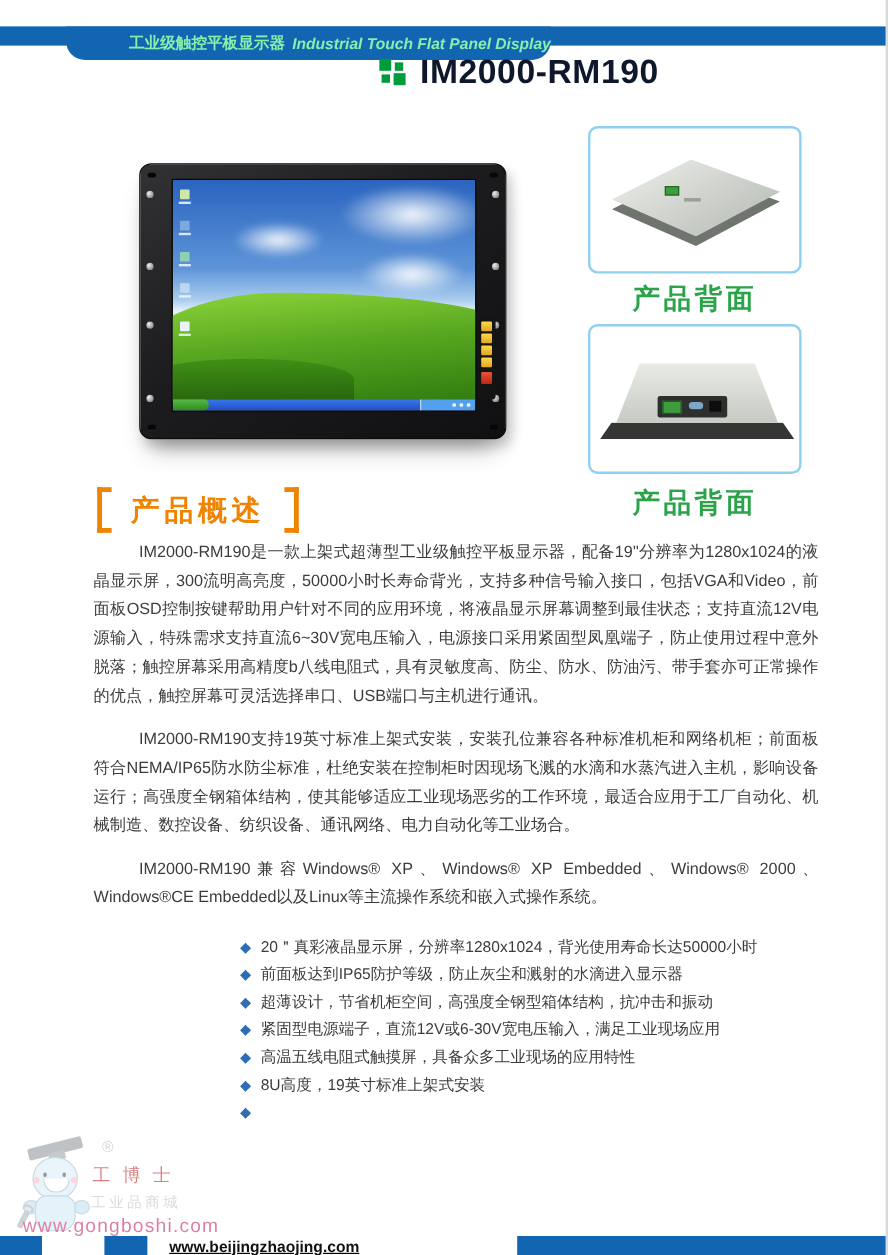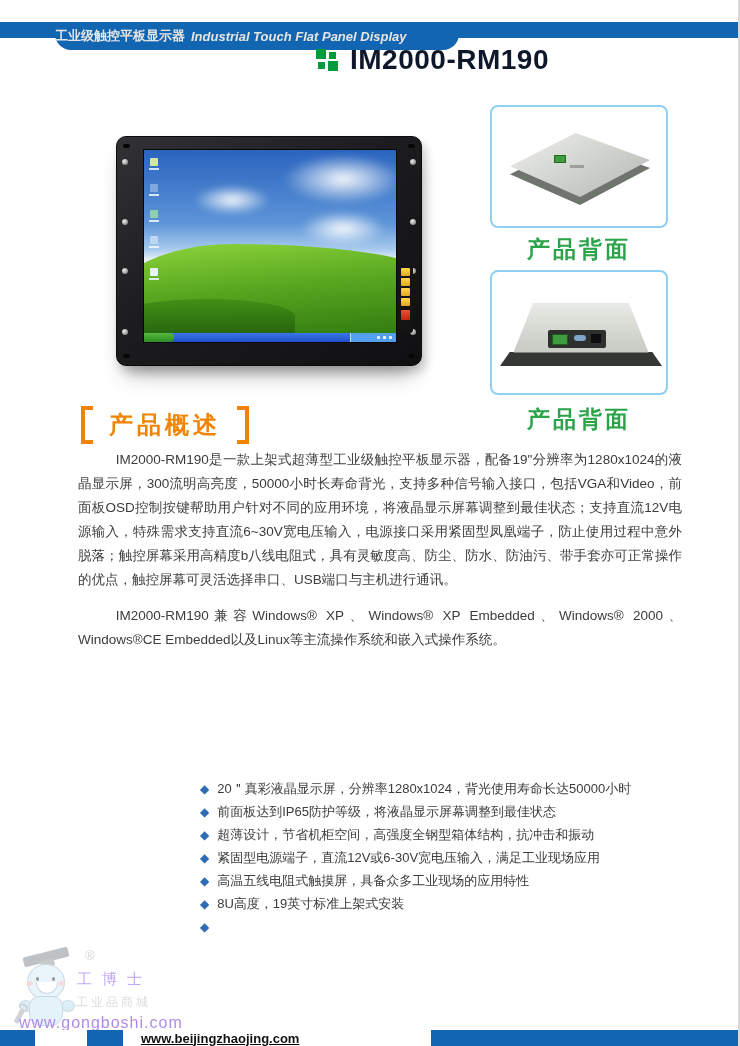"工业级触控平板显示器" .header-tab { color: #e5e5e5 -> #86efac; justify-content: flex-start -> flex-end }
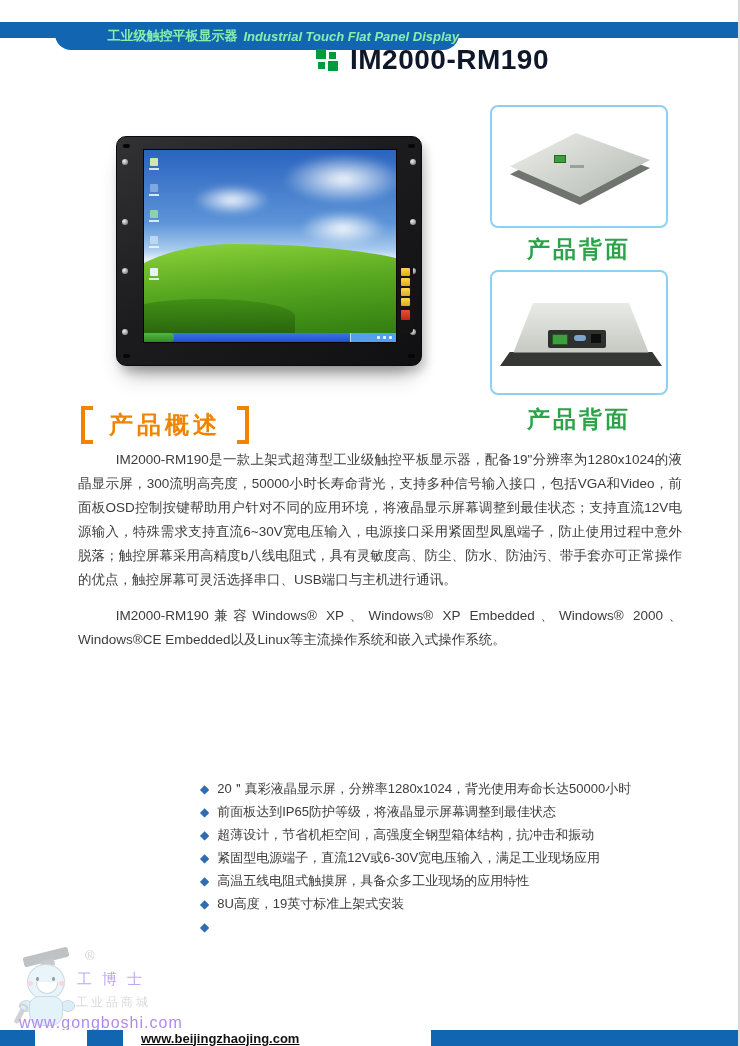"IM2000-RM190支持19英寸标准上架式安装，安装孔位兼容各种标准机柜和网" p { html: none -> <p>IM2000-RM190支持19英寸标准上架式安装，安装孔位兼容各种标准机柜和网络机柜；前面板符合NEMA/IP65防水防尘标准，杜绝安装在控制柜时因现场飞溅的水滴和水蒸汽进入主机，影响设备运行；高强度全钢箱体结构，使其能够适应工业现场恶劣的工作环境，最适合应用于工厂自动化、机械制造、数控设备、纺织设备、通讯网络、电力自动化等工业场合。</p> }
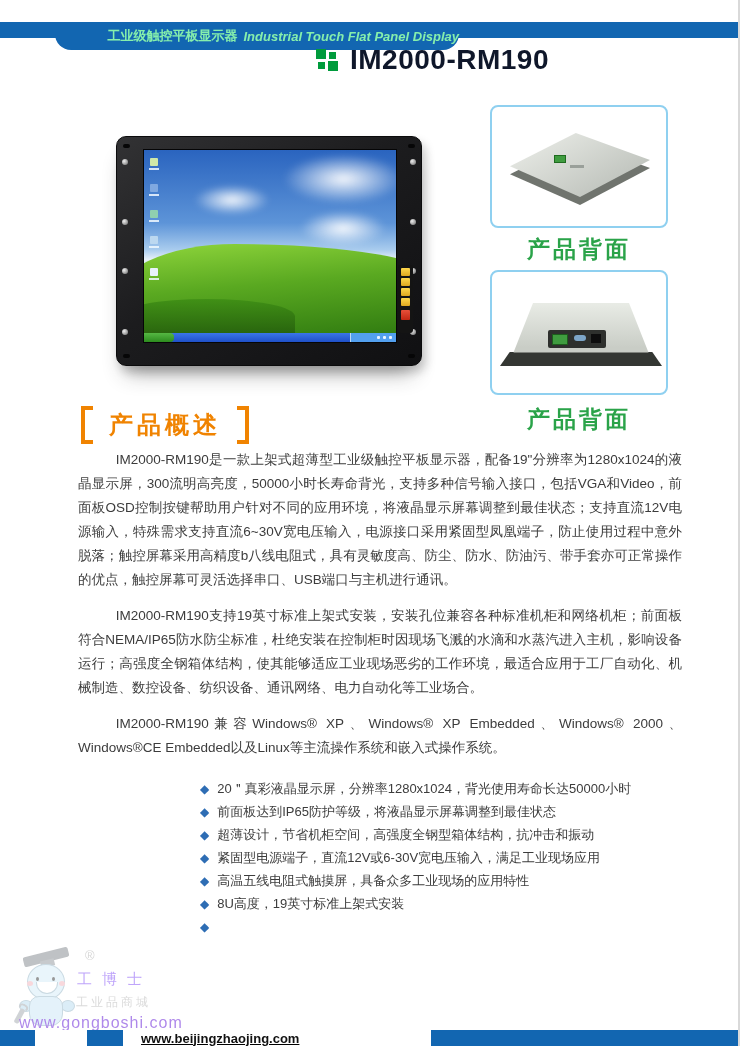"前面板达到IP65防护等级，将液晶显示屏幕调整到最佳状态" span { text: 将液晶显示屏幕调整到最佳状态 -> 防止灰尘和溅射的水滴进入显示器 }
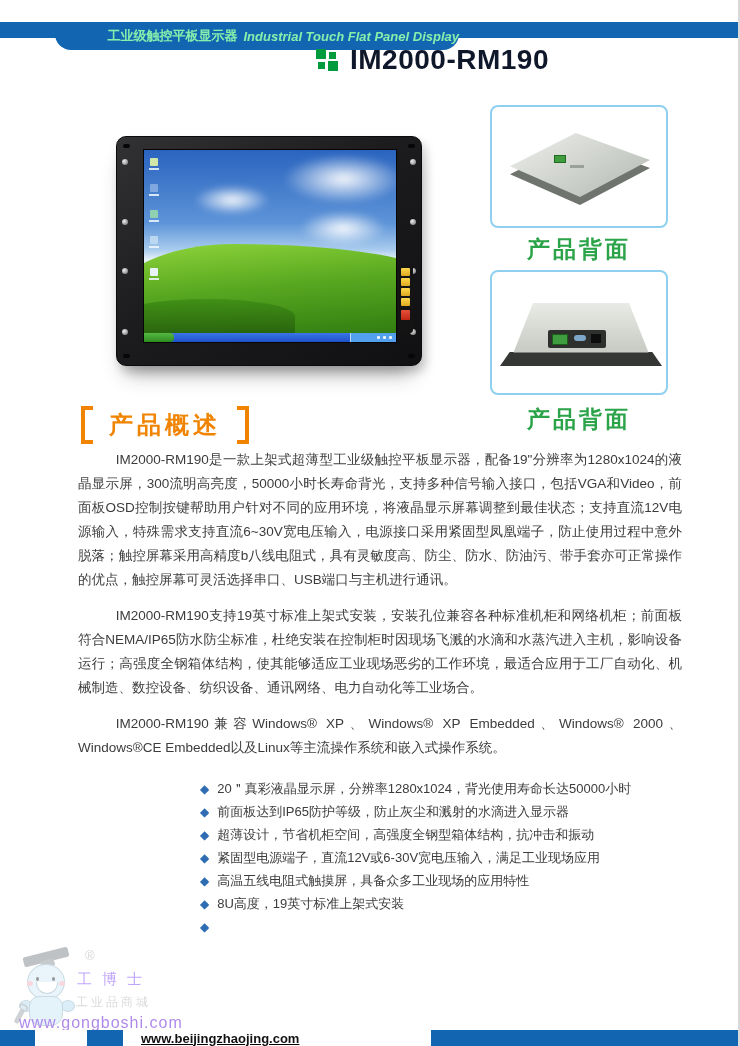"工博士" .wm-brand { color: #8b5cf6 -> #b91c1c }
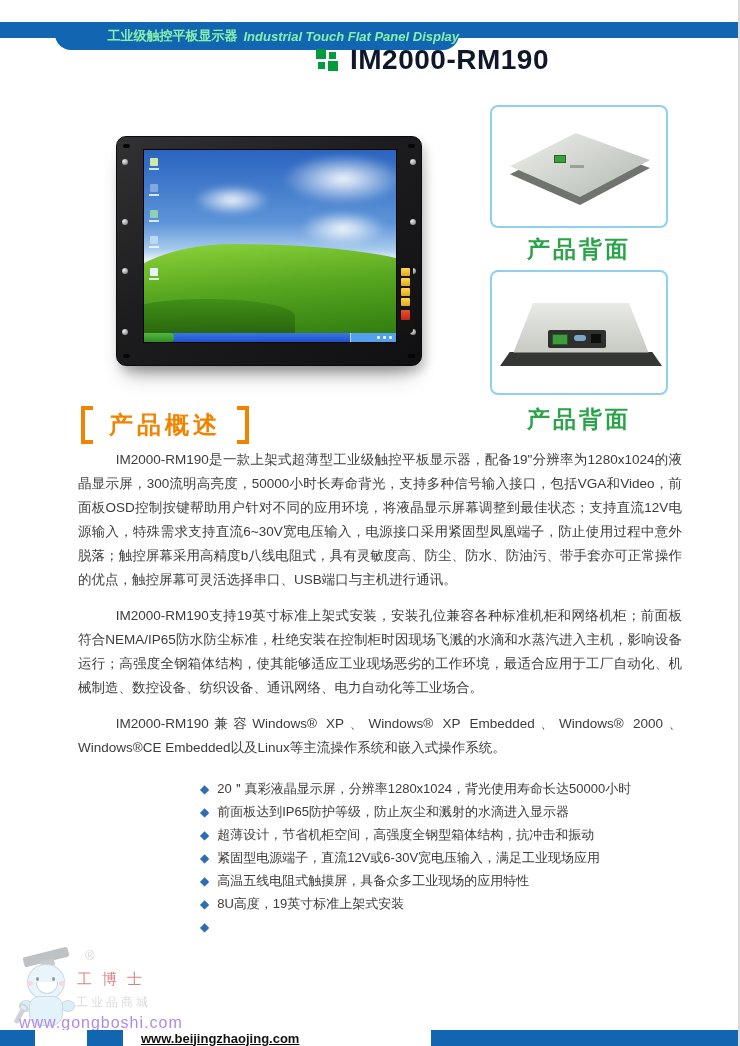"www.gongboshi.com" .wm-url { color: #6d28d9 -> #be185d }
